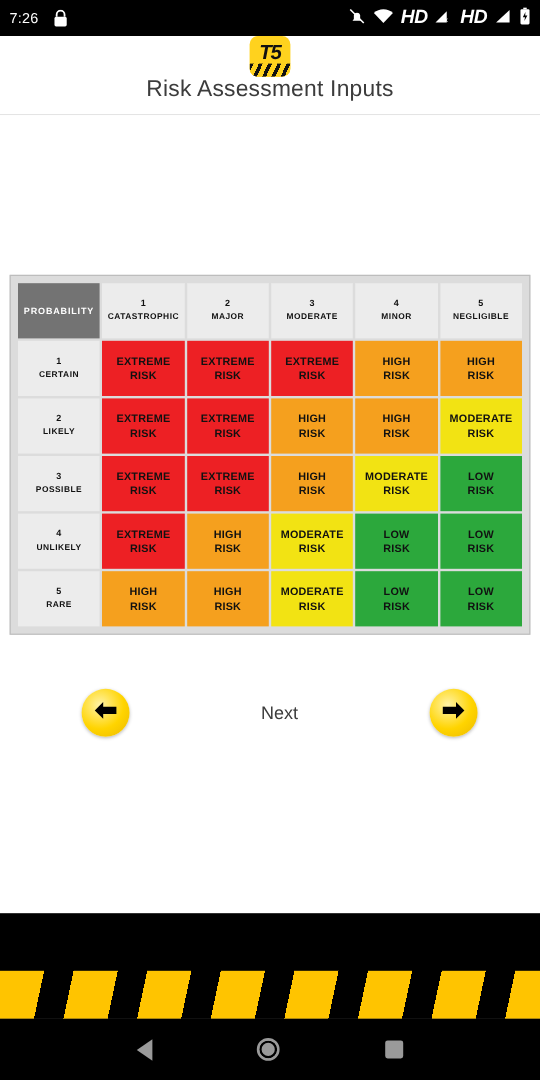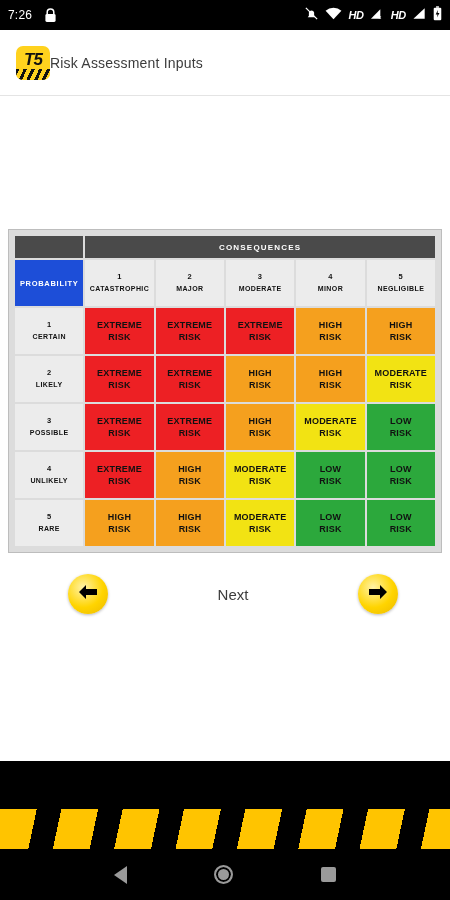"HD" .sb-hd { font-size: 11px -> 16px }
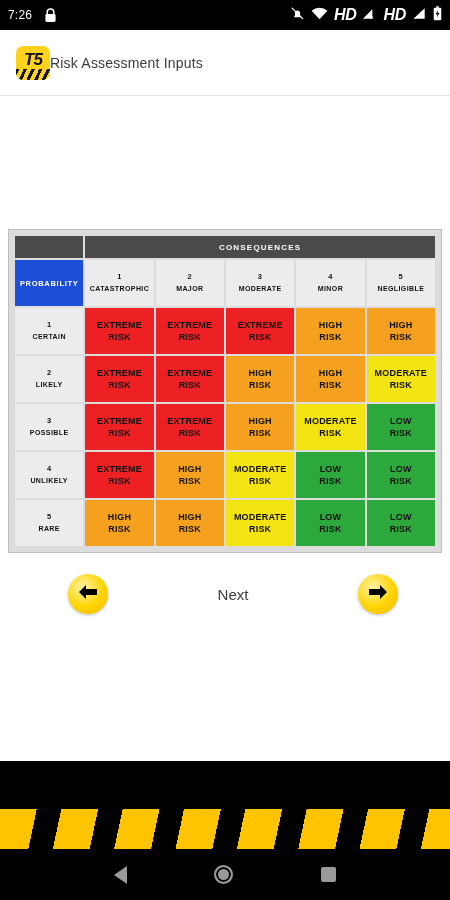"T5" .appbar { flex-direction: none -> column }
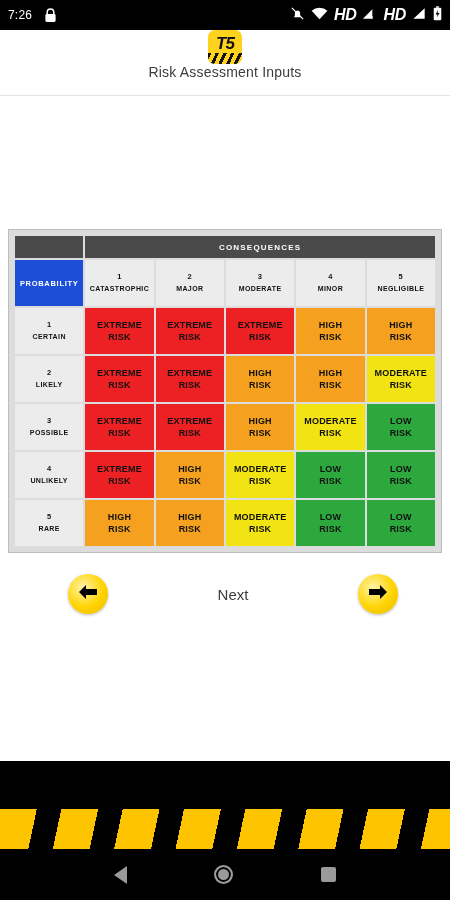"Risk Assessment Inputs" .appbar-title { font-size: 14px -> 19px }
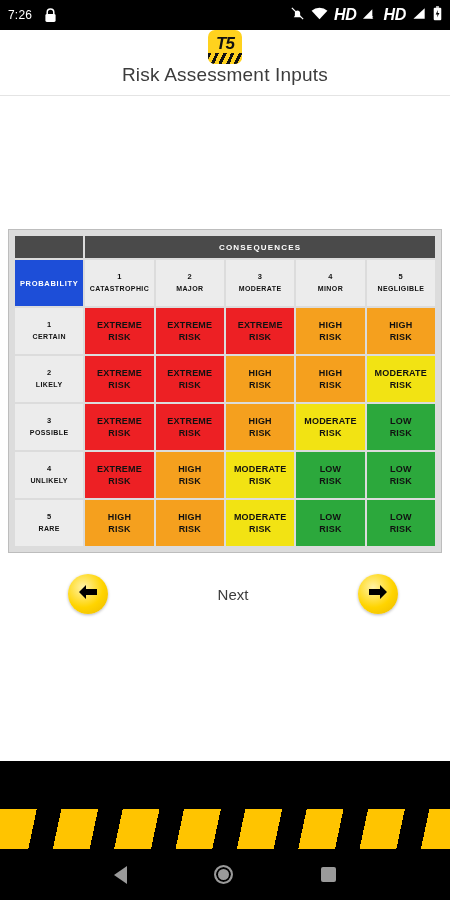"CONSEQUENCES" tr { html: <tr> <td></td> <td>CONSEQUENCES</td> </tr> -> none }
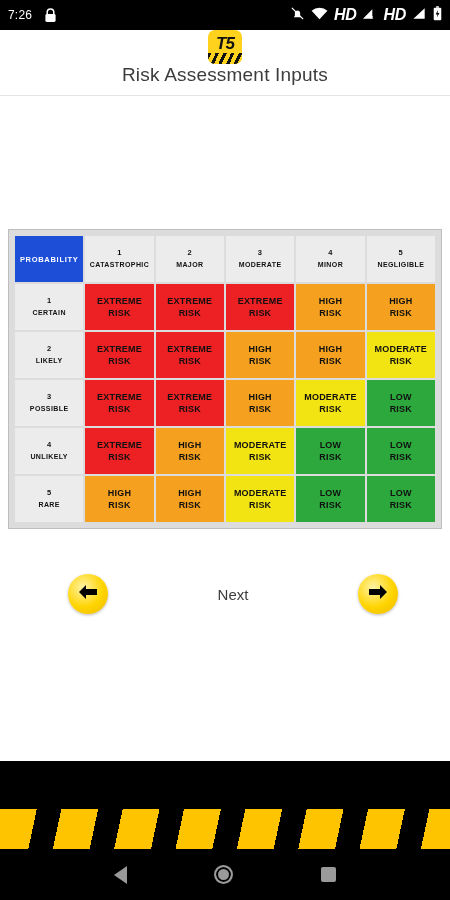"PROBABILITY" .hd-prob { background: #1d4ed8 -> #737373 }
